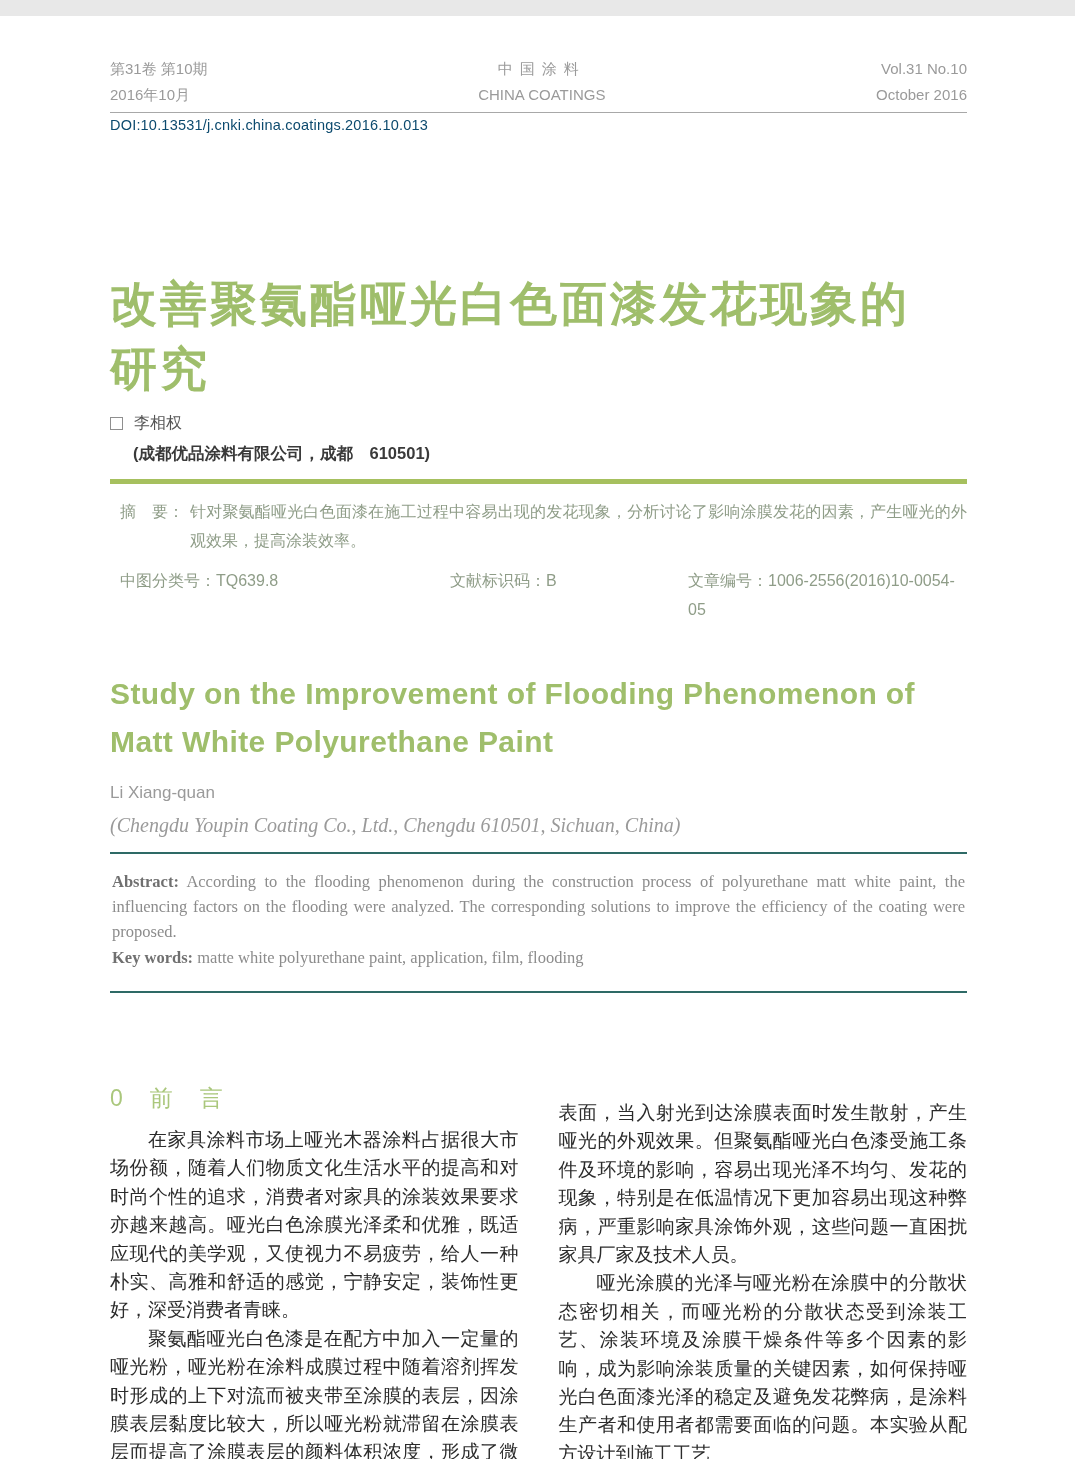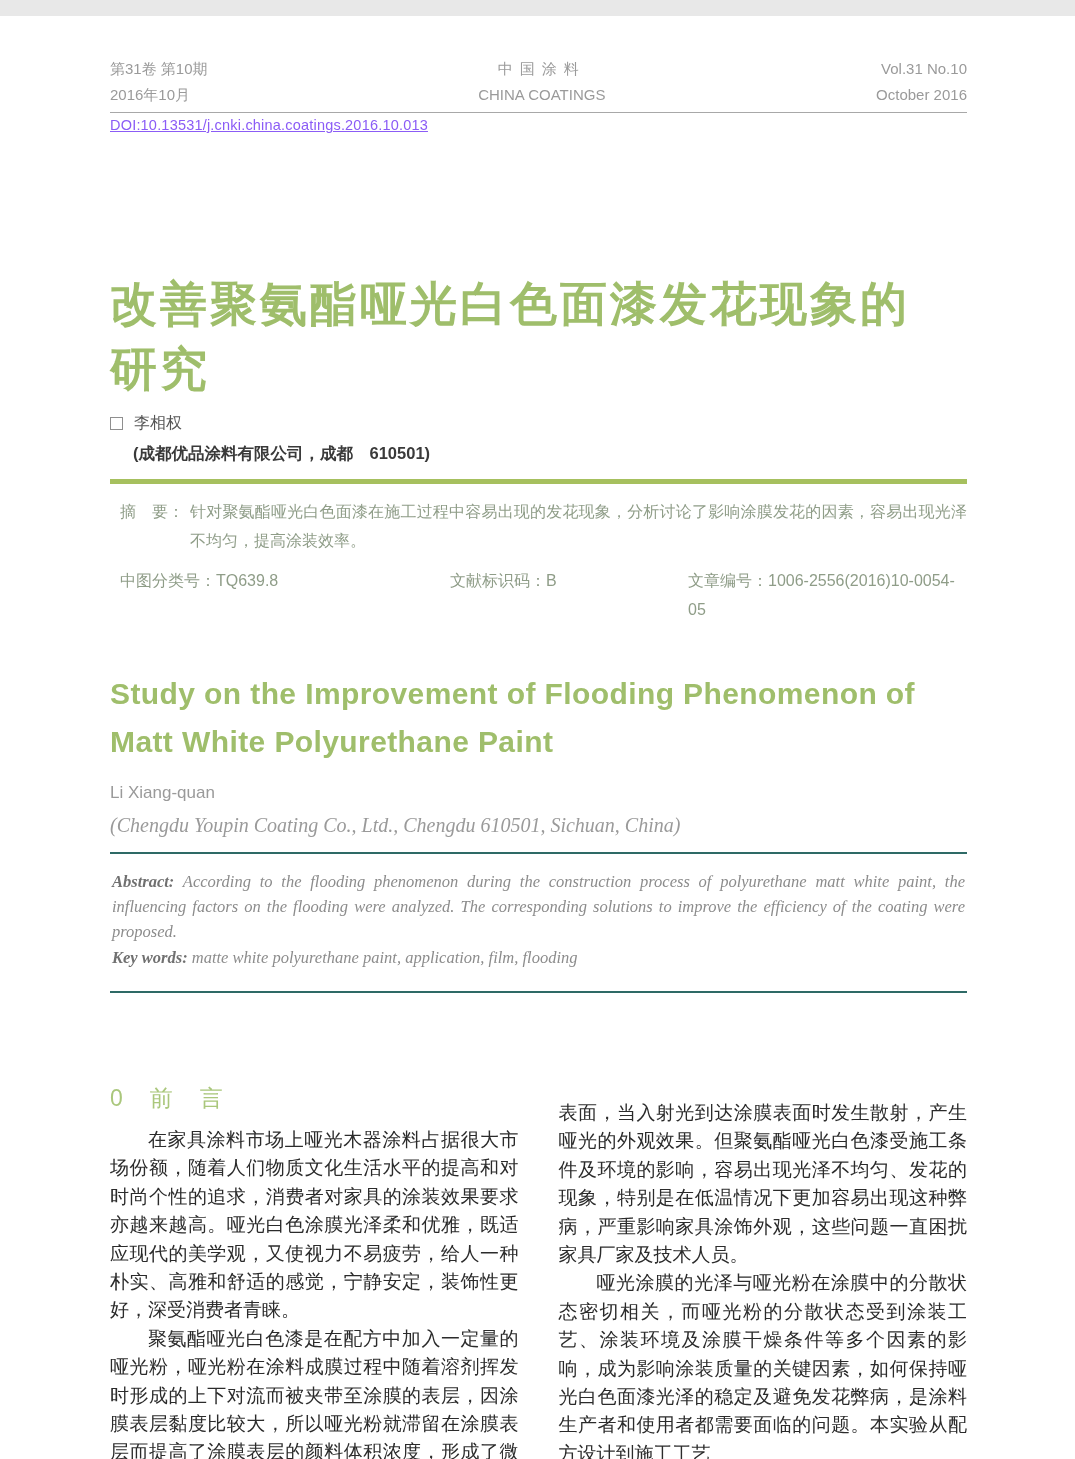"DOI:10.13531/j.cnki.china.coatings.2016." .doi { color: #8b5cf6 -> #0c4a6e; text-decoration: underline -> none }
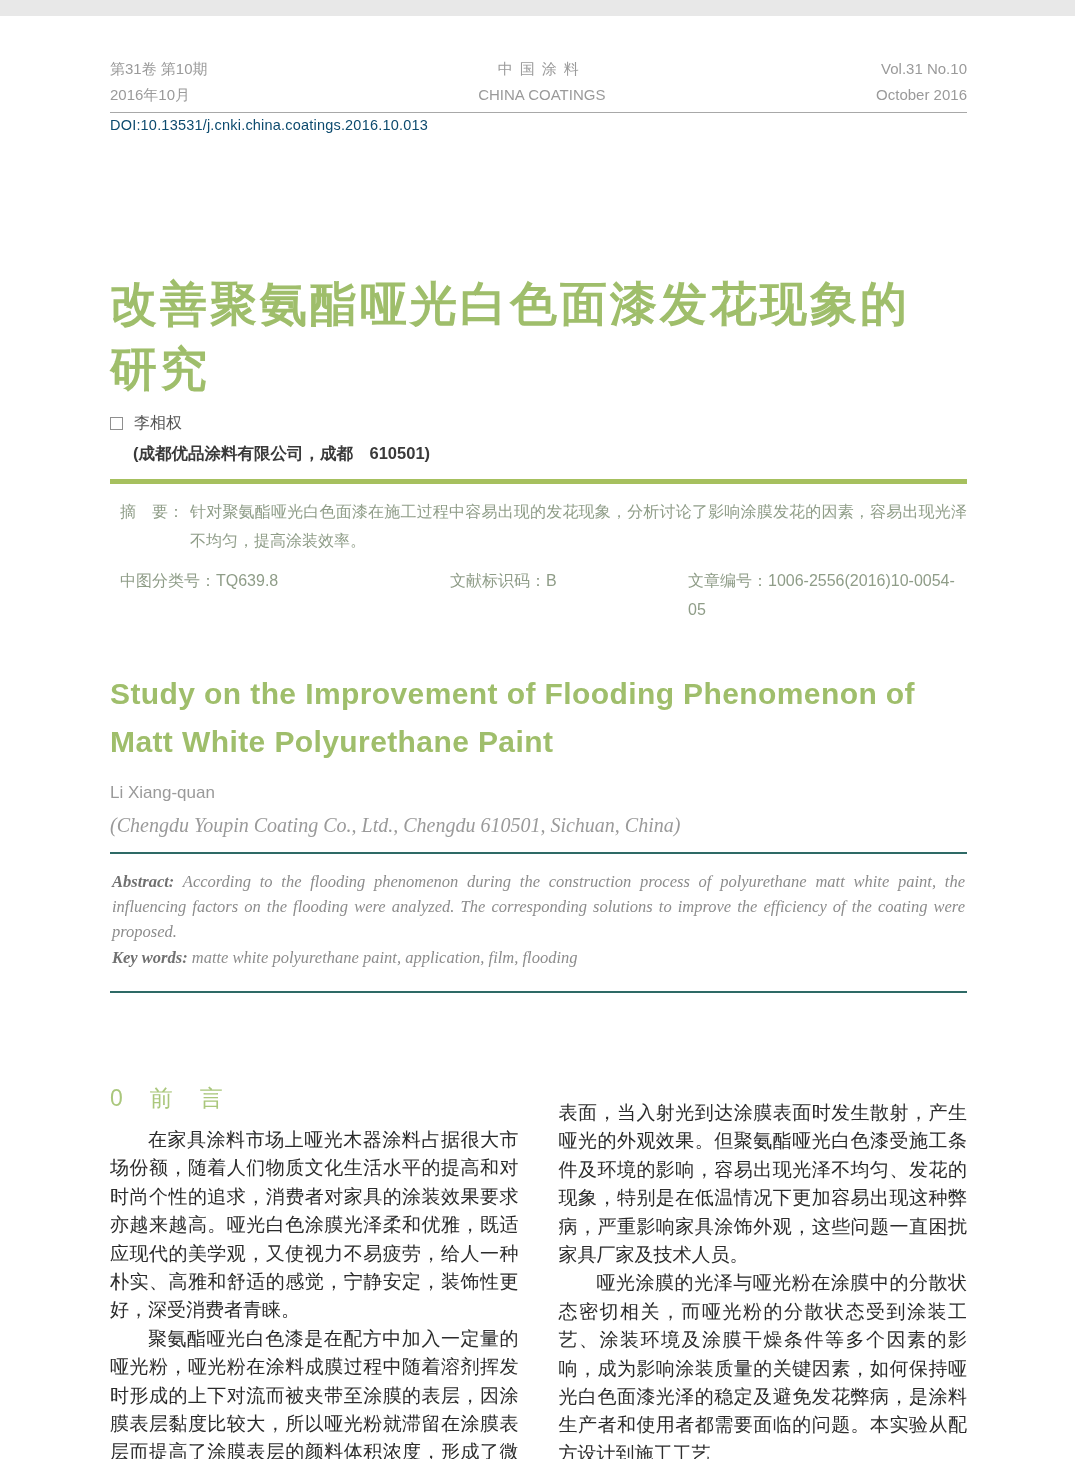"针对聚氨酯哑光白色面漆在施工过程中容易出现的发花现象，分析讨论了影响涂膜发花的因" span.txt { text: 容易出现光泽不均匀 -> 产生哑光的外观效果 }
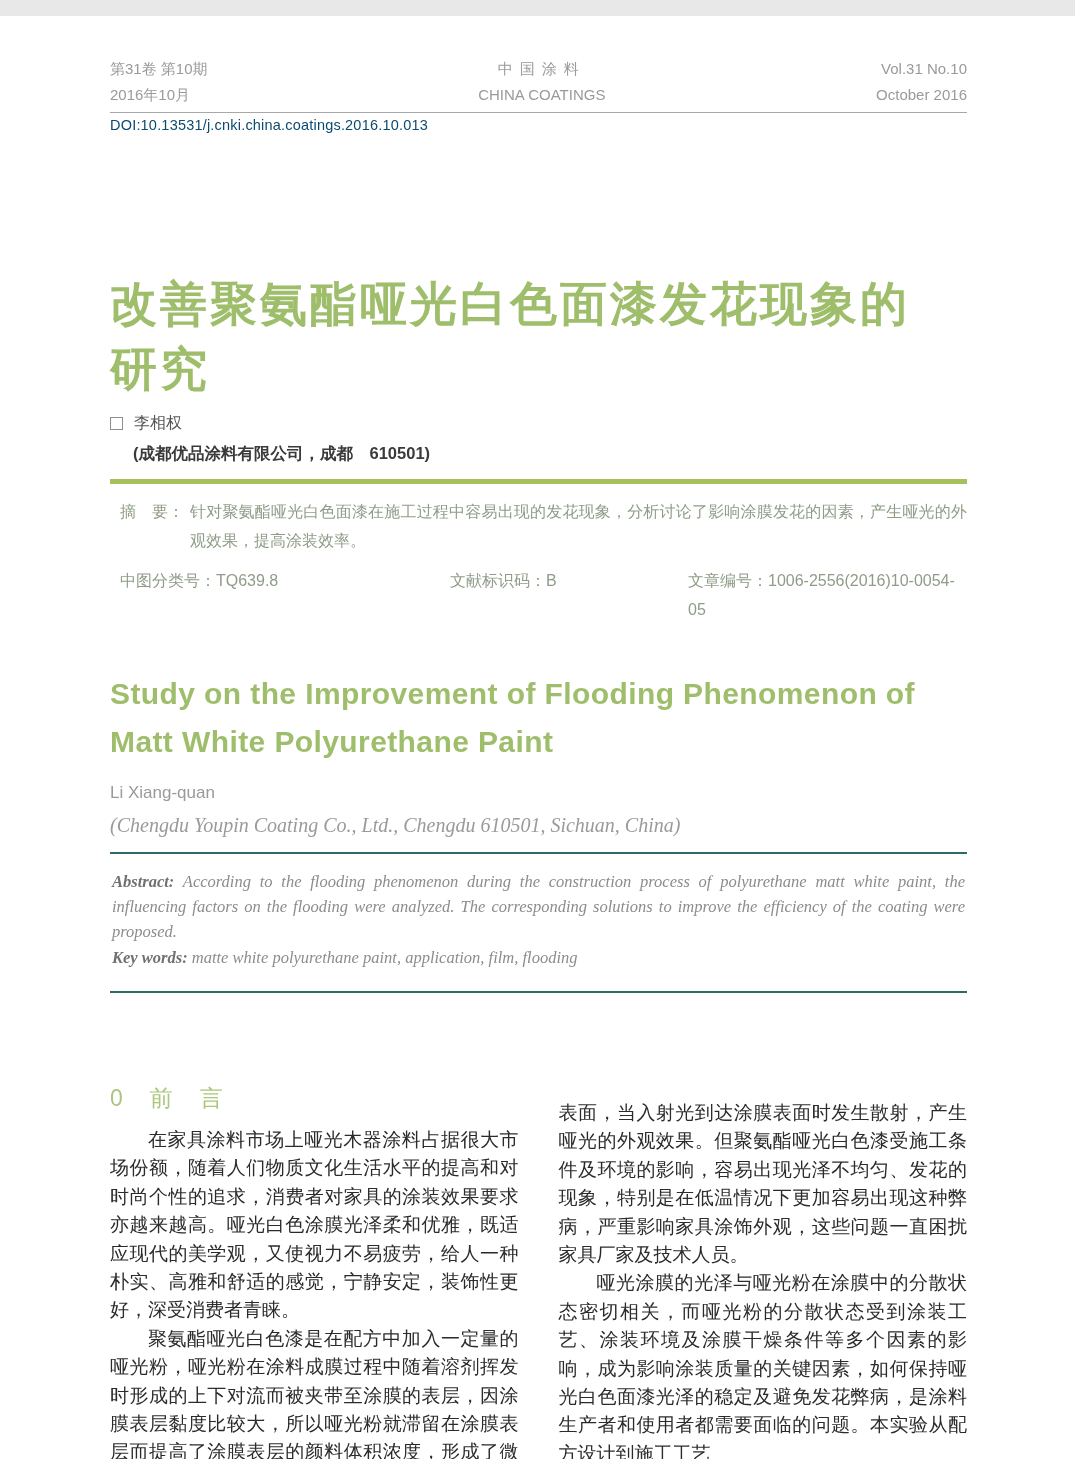"Abstract: According to the flooding" .en-abs { font-style: italic -> none }
